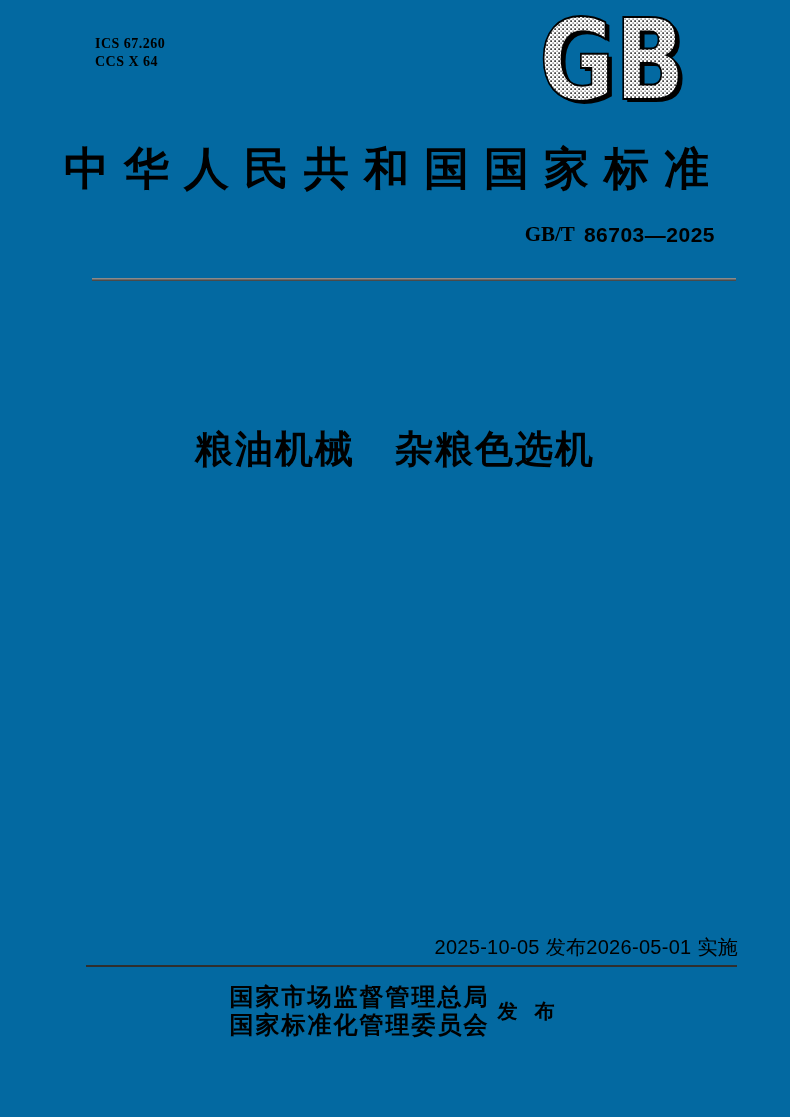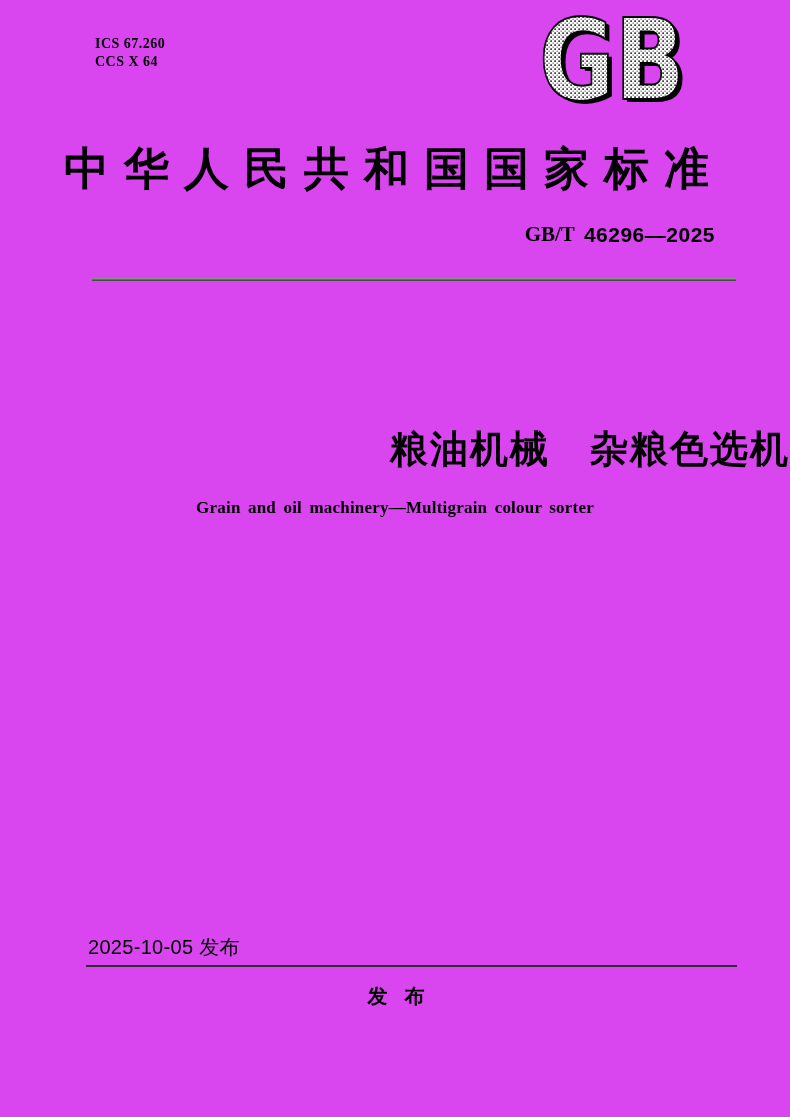"ICS 67.260" .page { background: #d946ef -> #0369a1 }
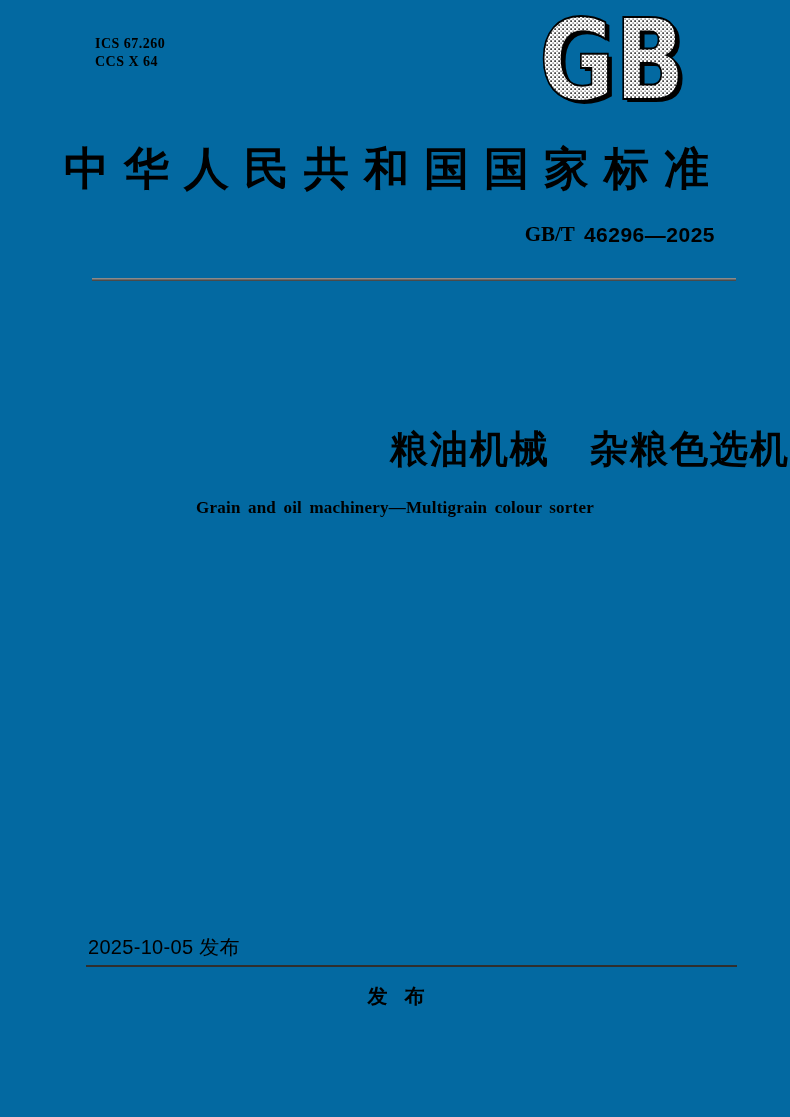"46296—2025" span.number { text: 46296 -> 86703 }
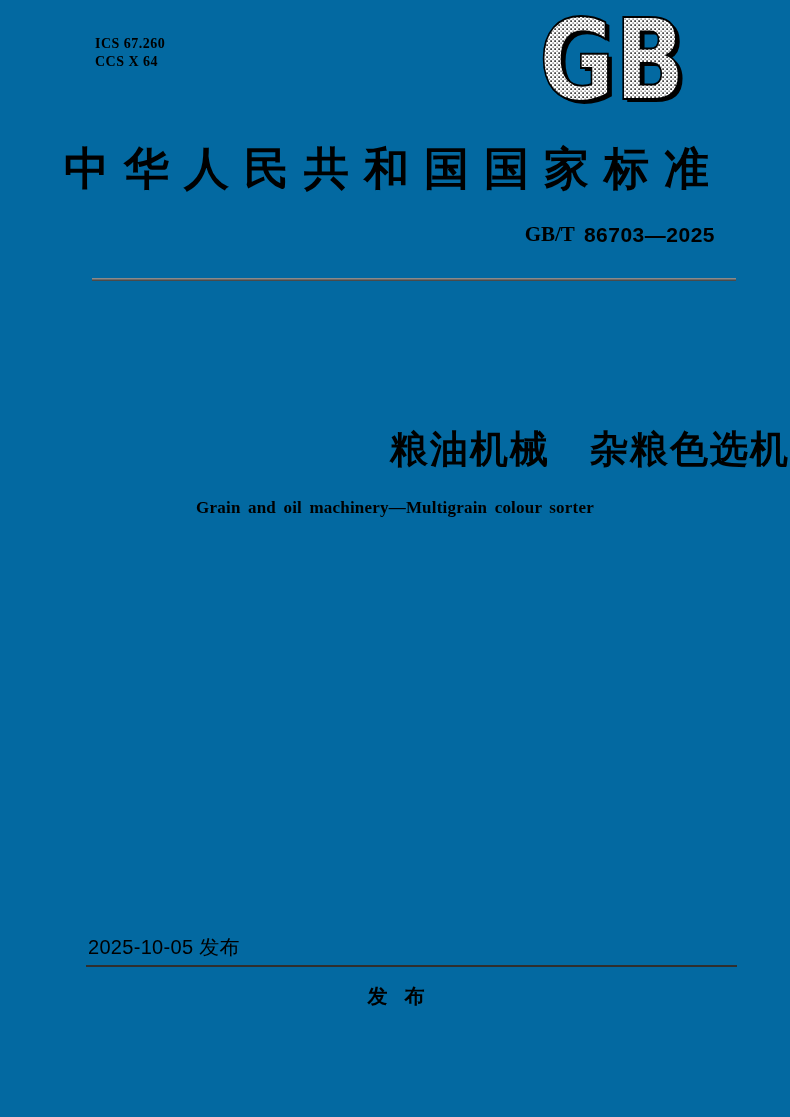"粮油机械 杂粮色选机" .doc-title-cn { text-align: right -> center }
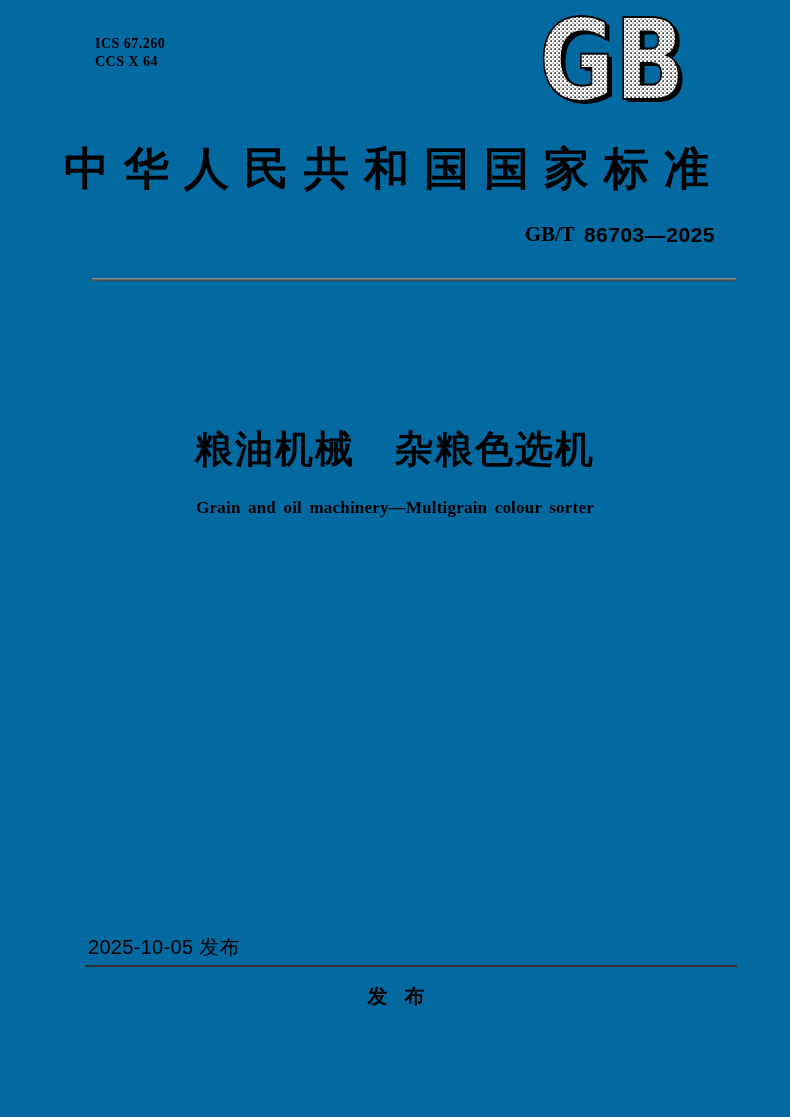"Grain and oil machinery—Multigrain" div.doc-title-en { html: <div>Grain and oil machinery—Multigrain colour sorter</div> -> none }
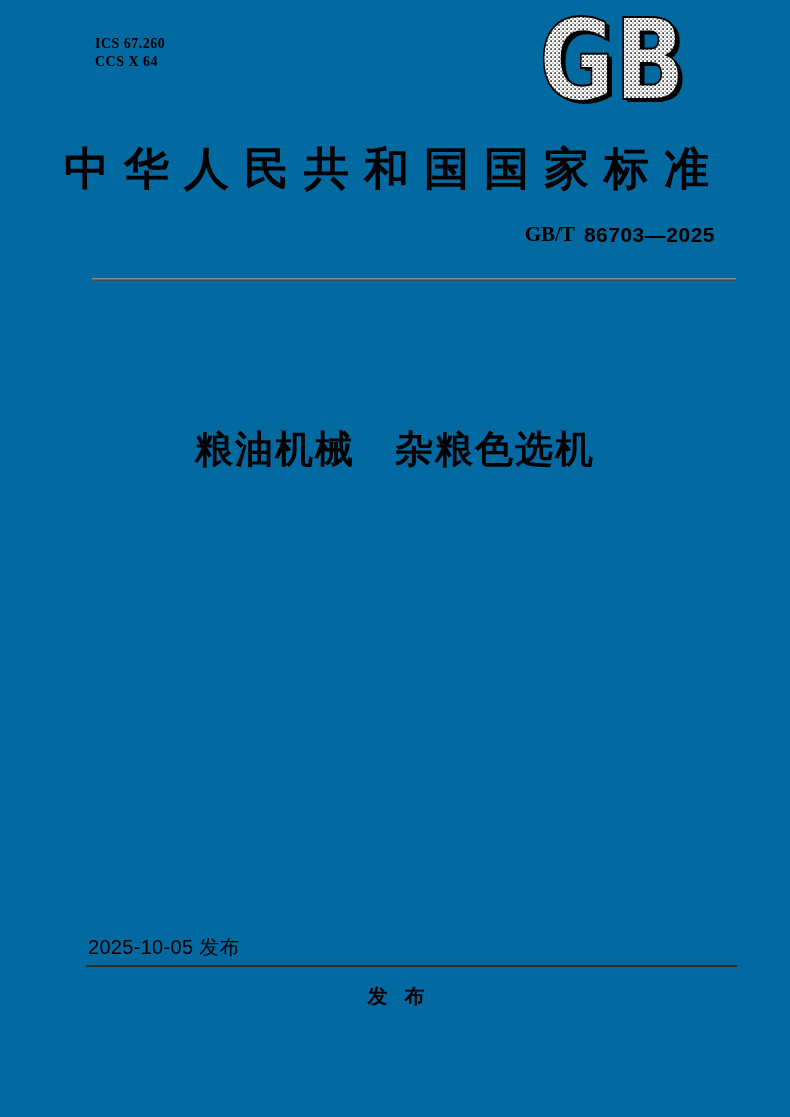"2025-10-05 发布" .dates-row { justify-content: flex-start -> flex-end }
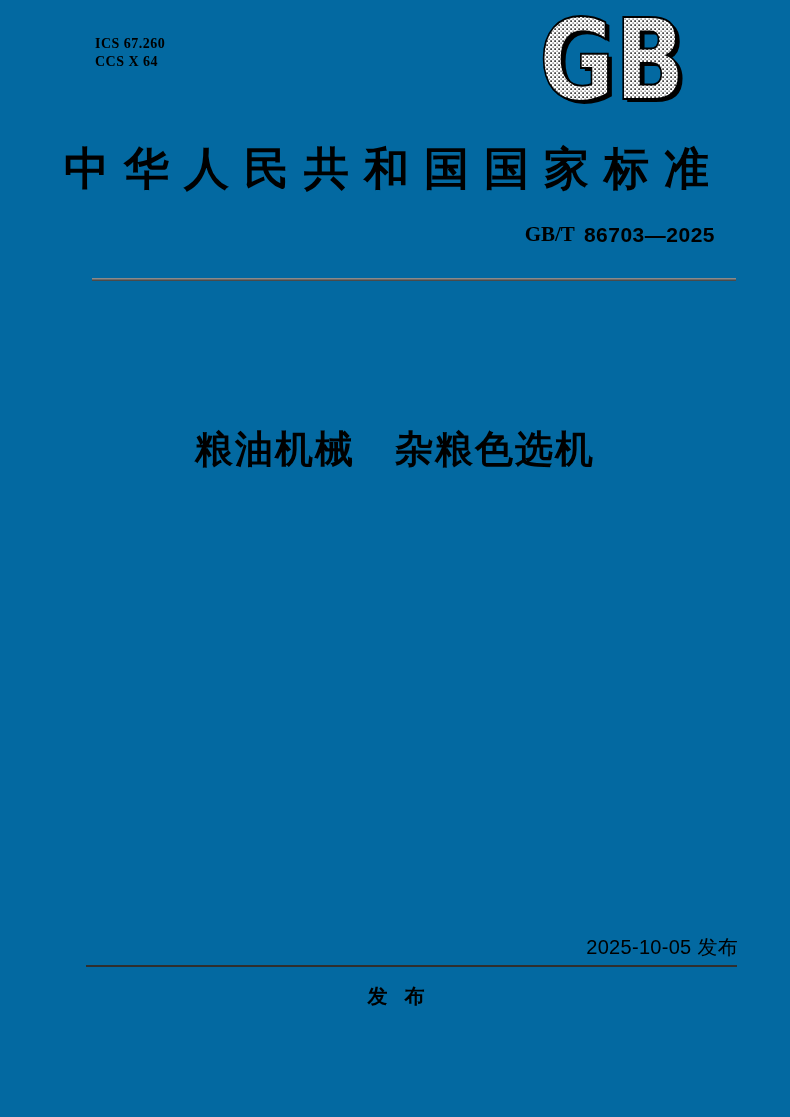"2026-05-01 实施" span { html: none -> <span>2026-05-01 实施</span> }
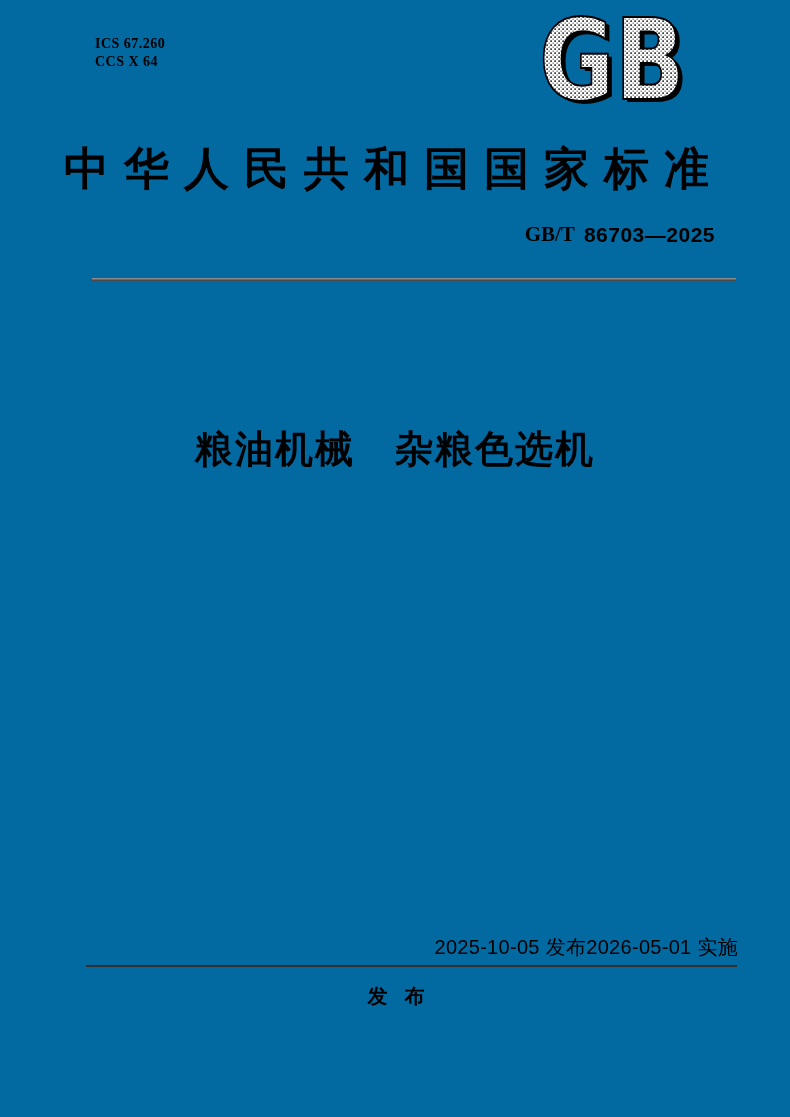"国家市场监督管理总局" div.issuers { html: none -> <div> <div>国家市场监督管理总局</div> <div>国家标准化管理委员会</div> </div> }
